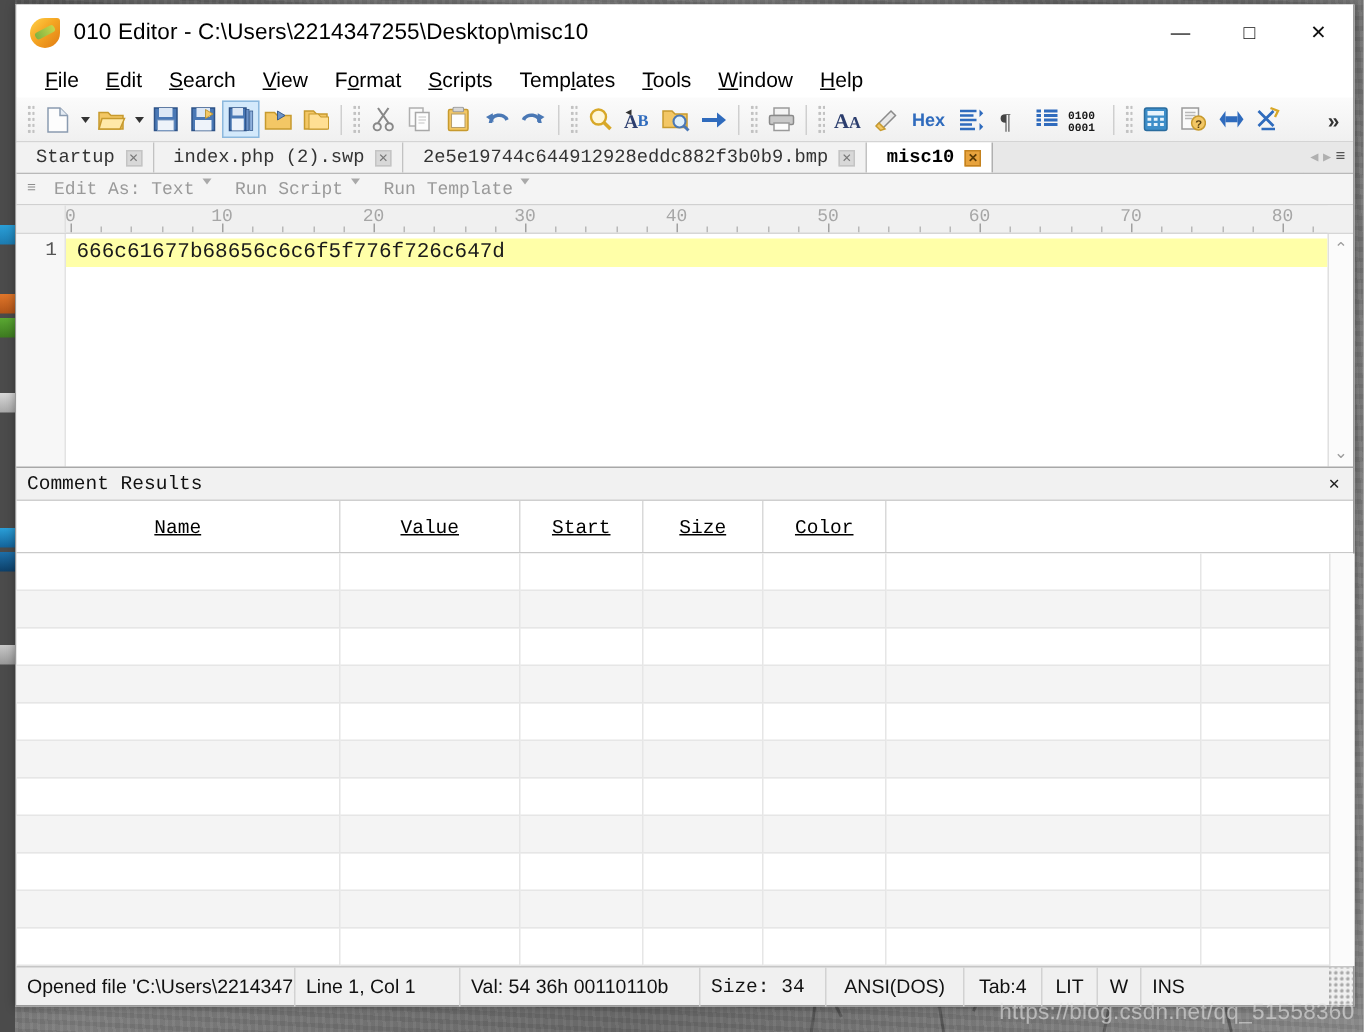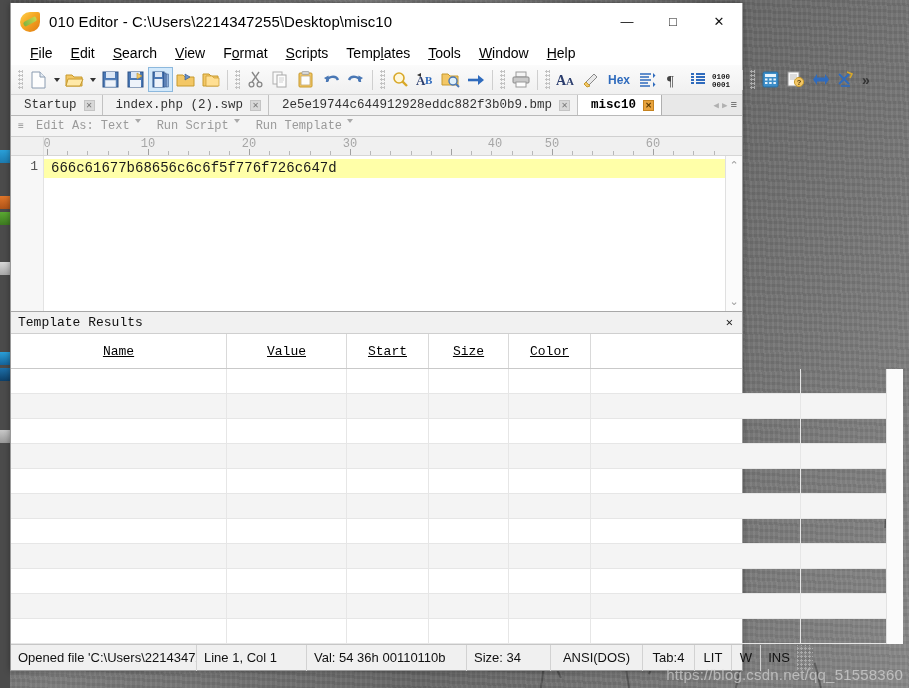"010 Editor -" #window { width: 733px -> 893px }
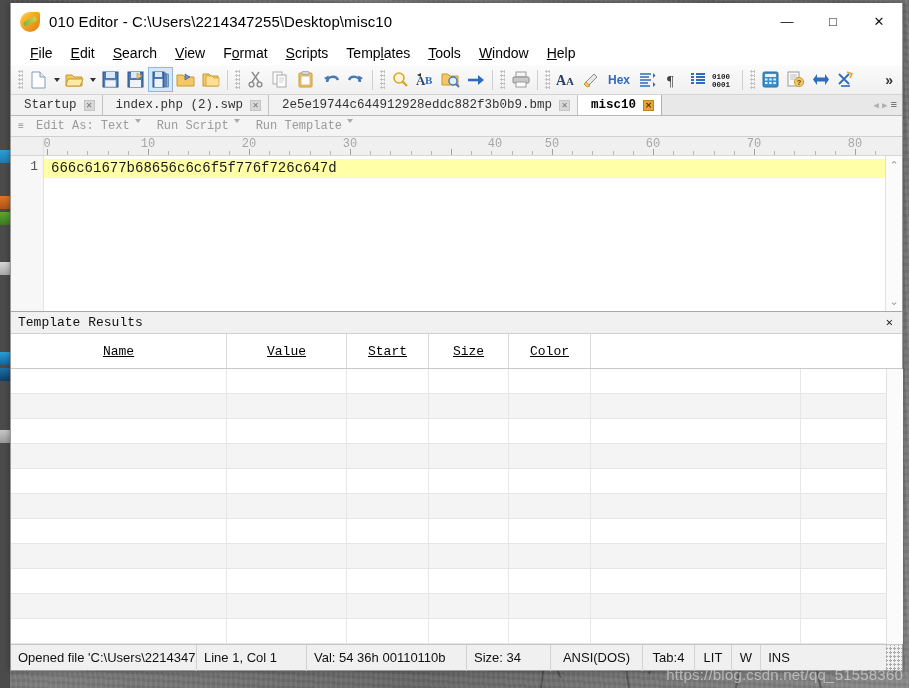"40" div.rnum { margin-left: 44px -> none }
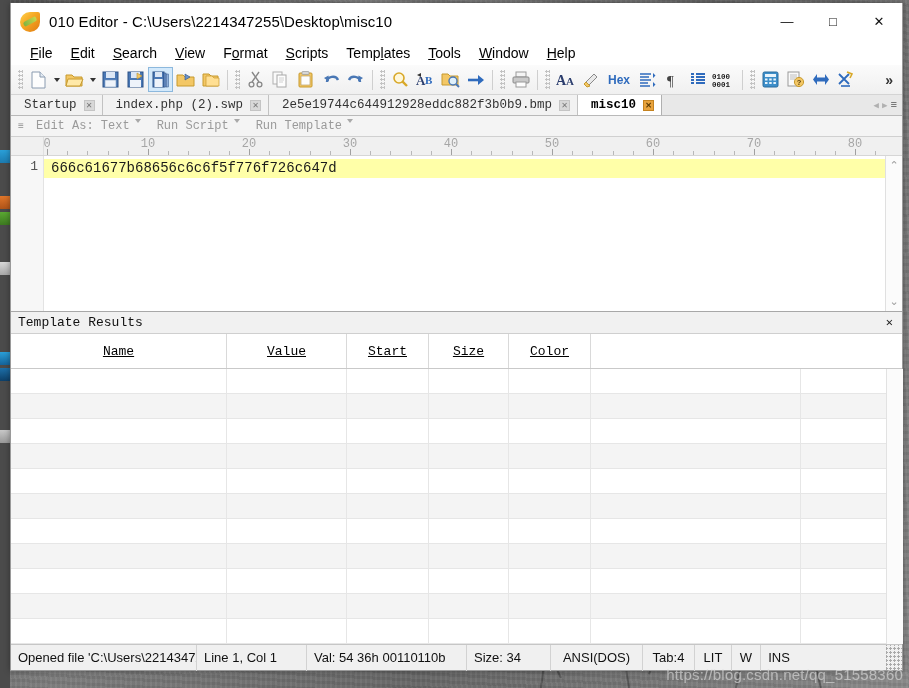"Template Results" span { text: Template -> Comment }
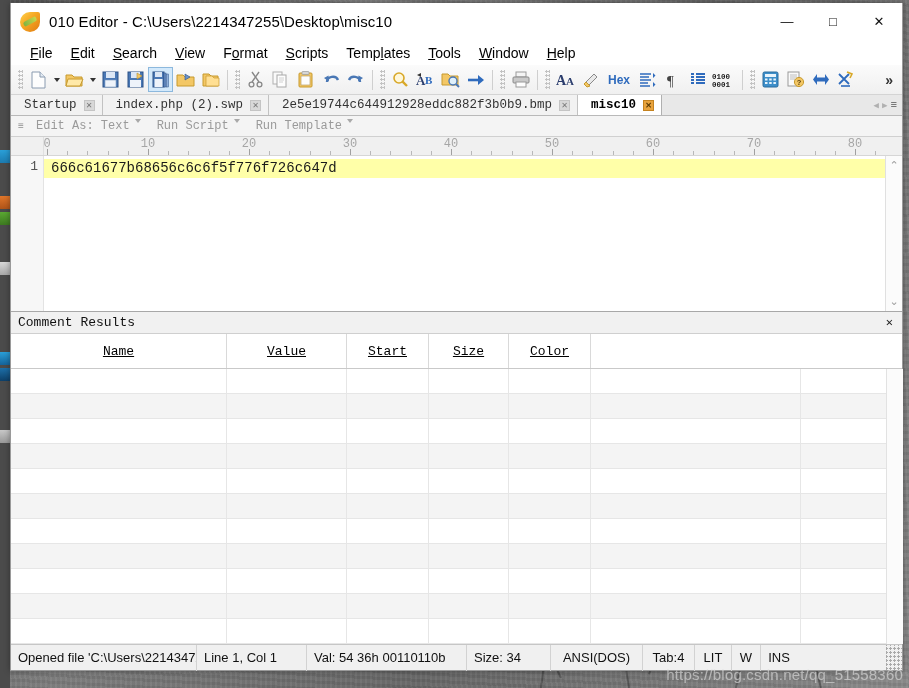"Size: 34" div.sb-cell { font-family: none -> Liberation Mono, monospace }
